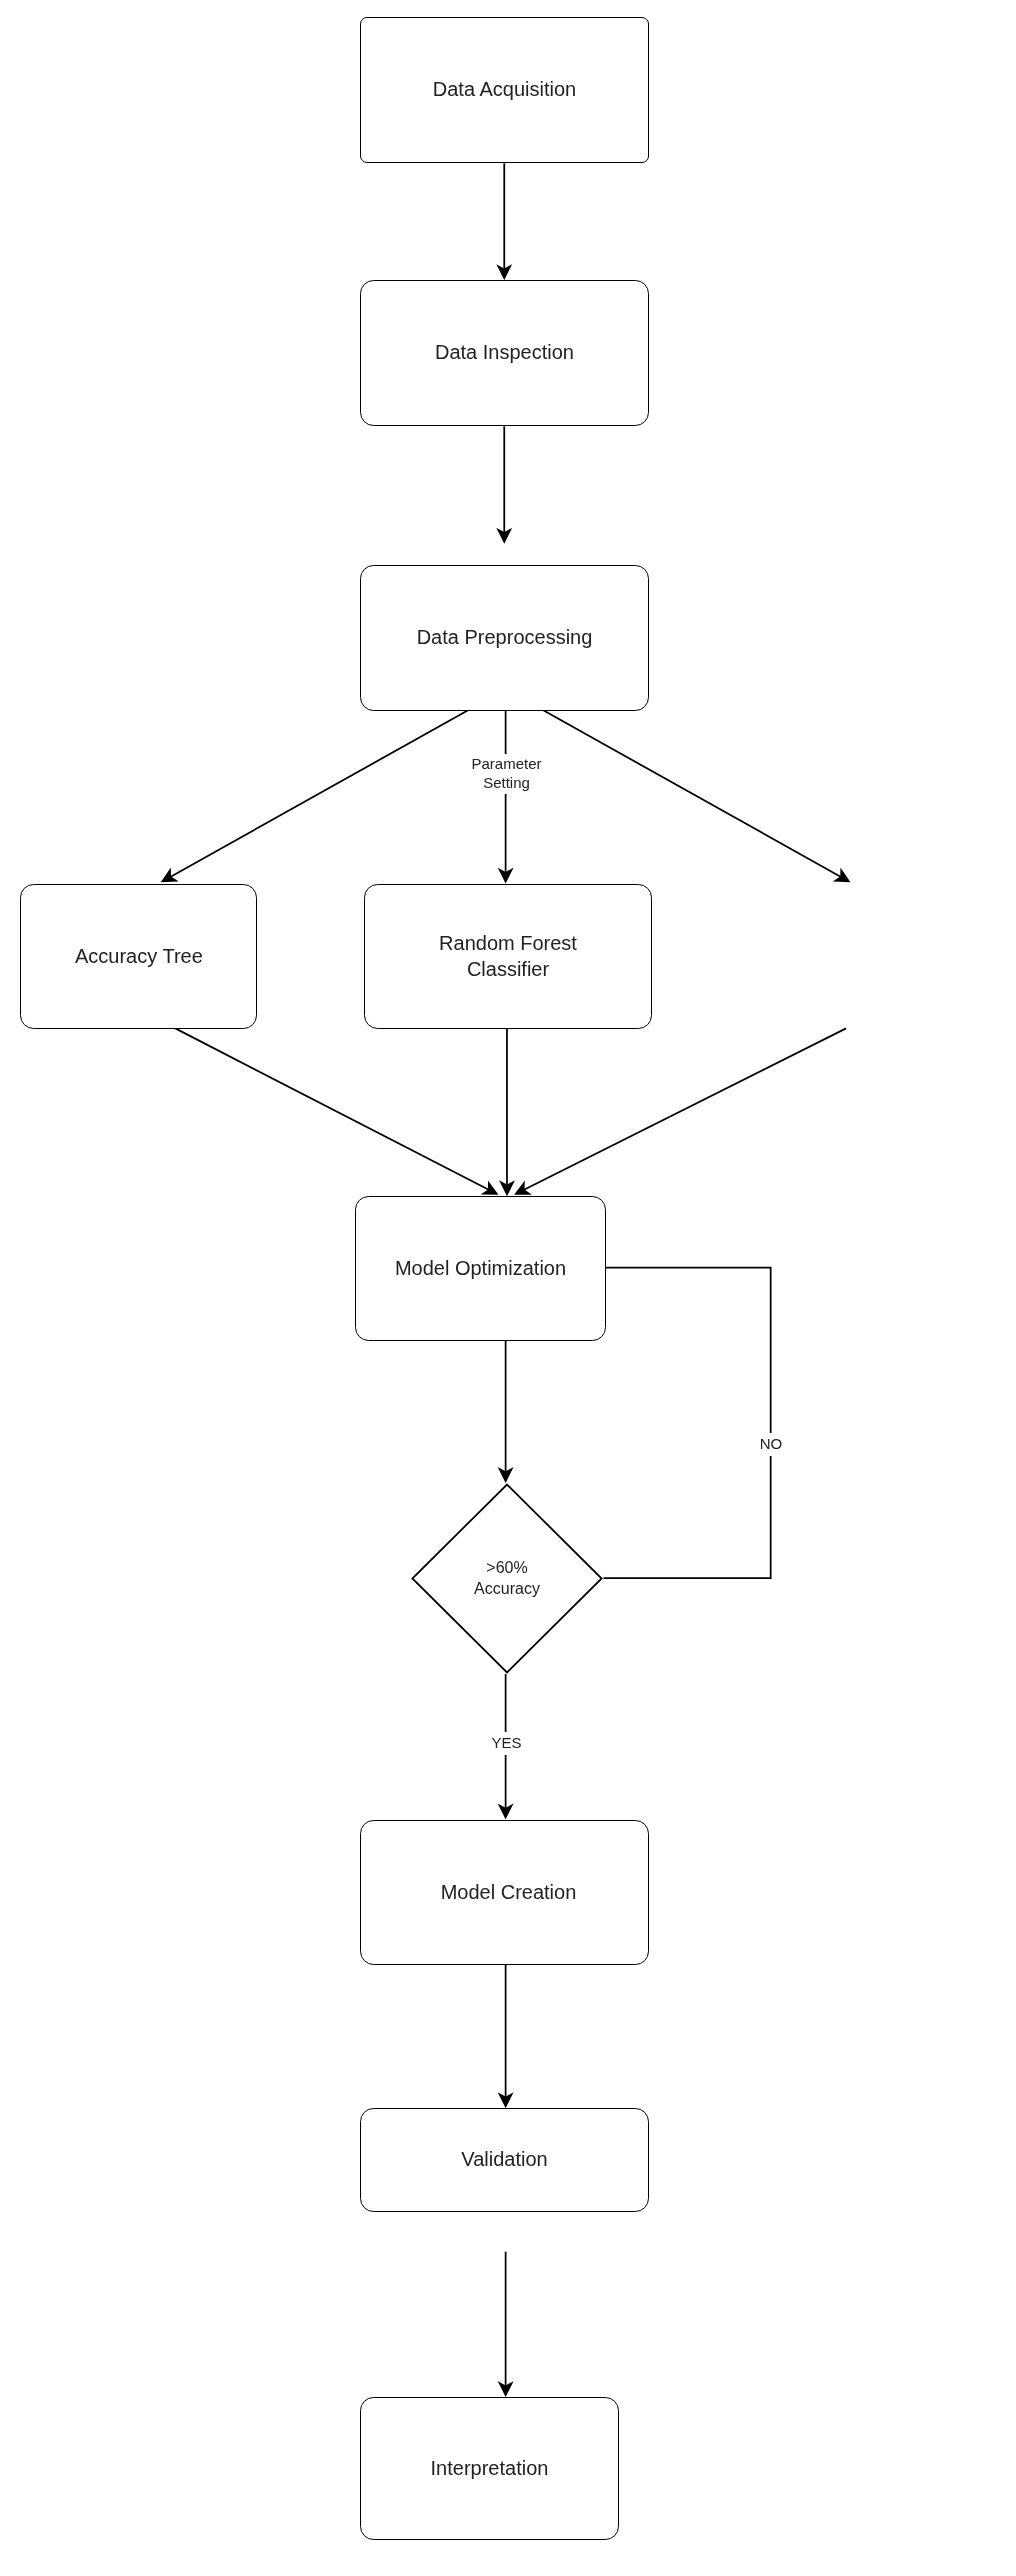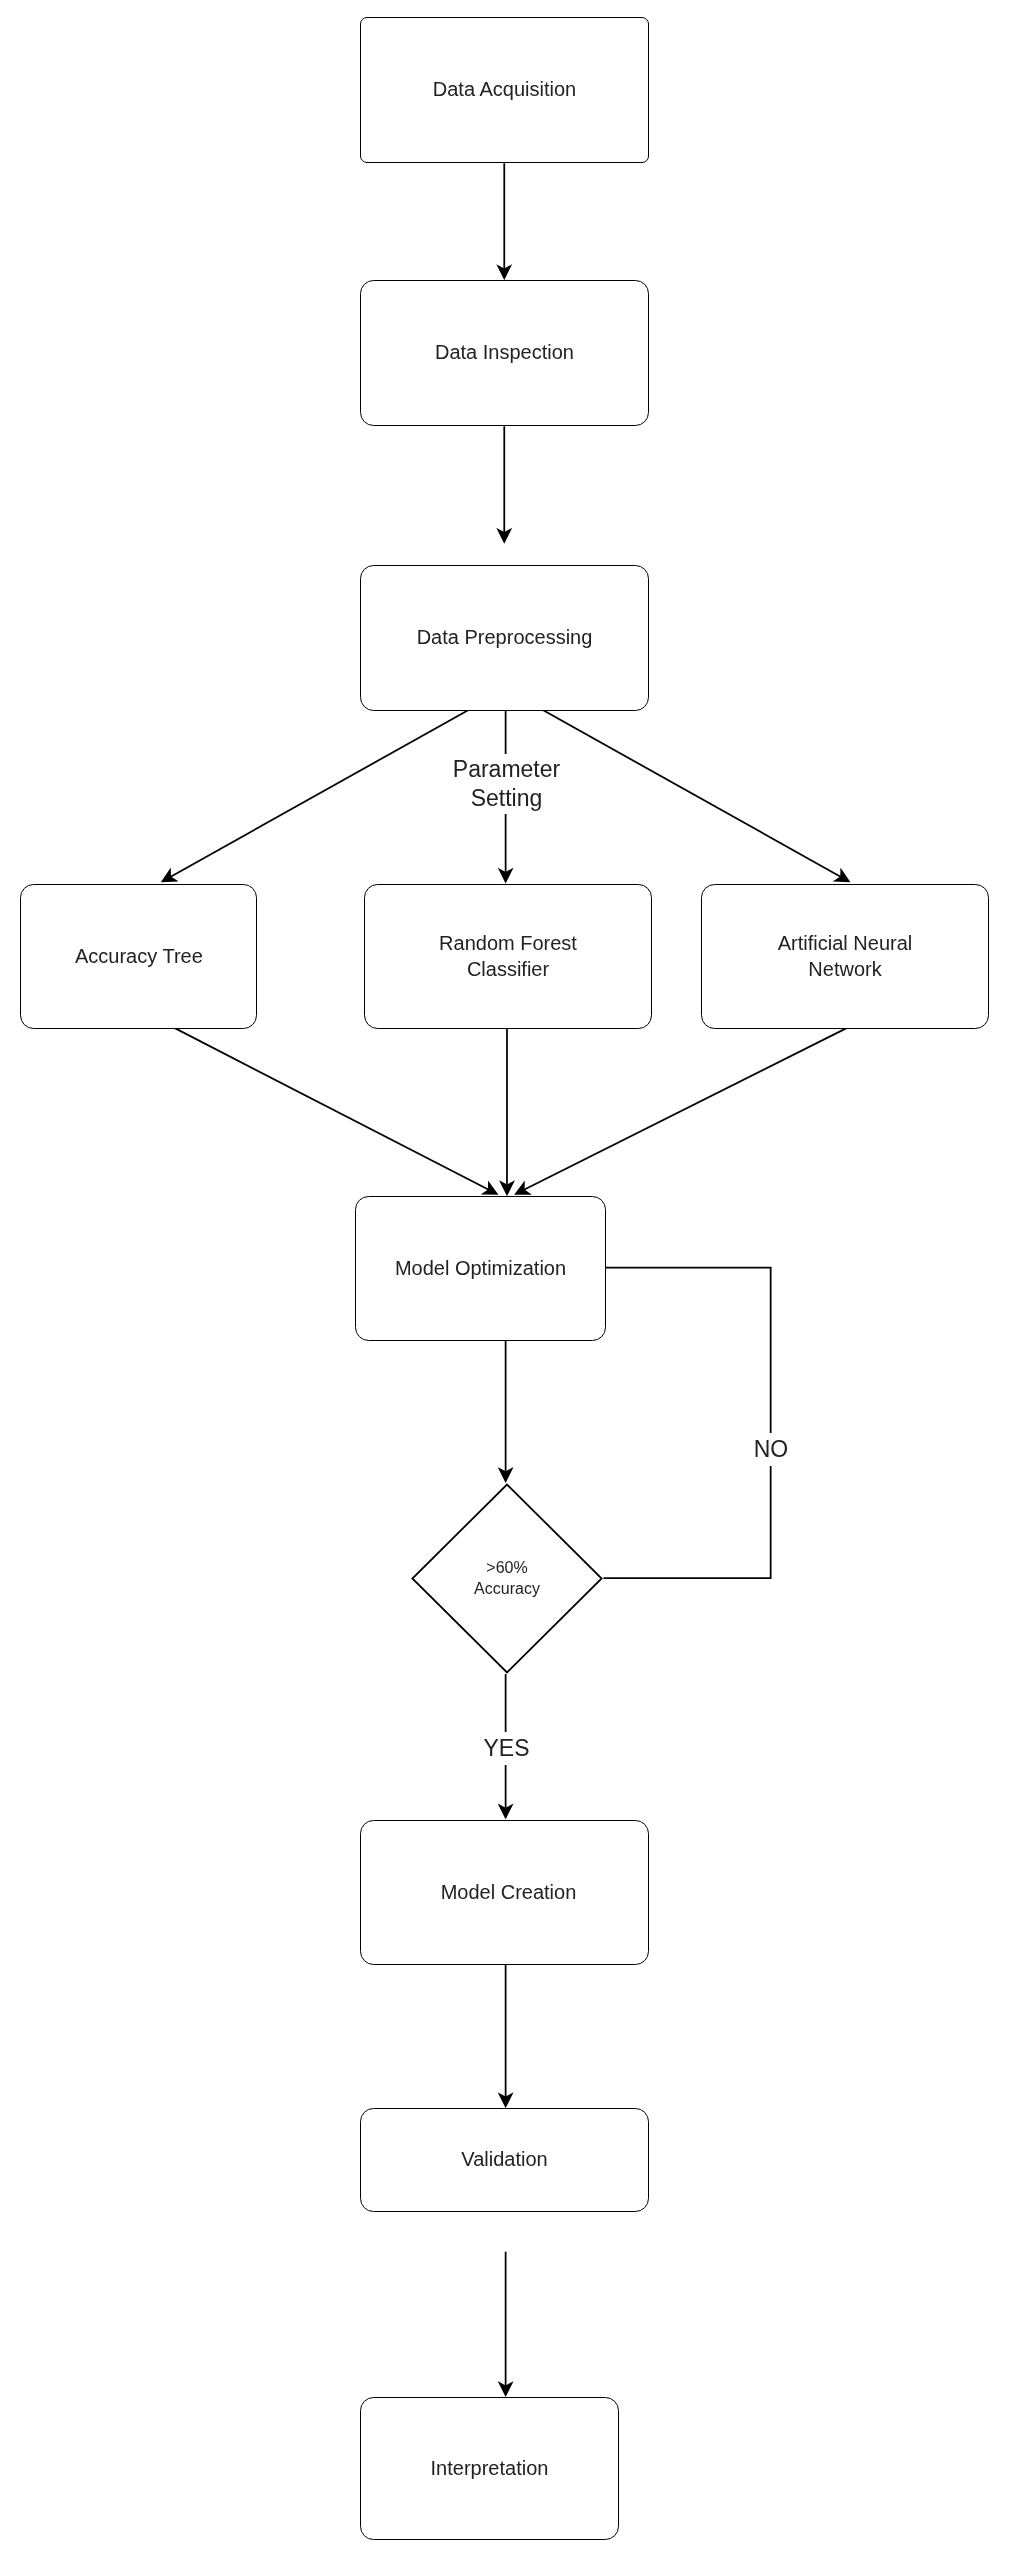"Parameter" .edge-label { font-size: 23px -> 15px }
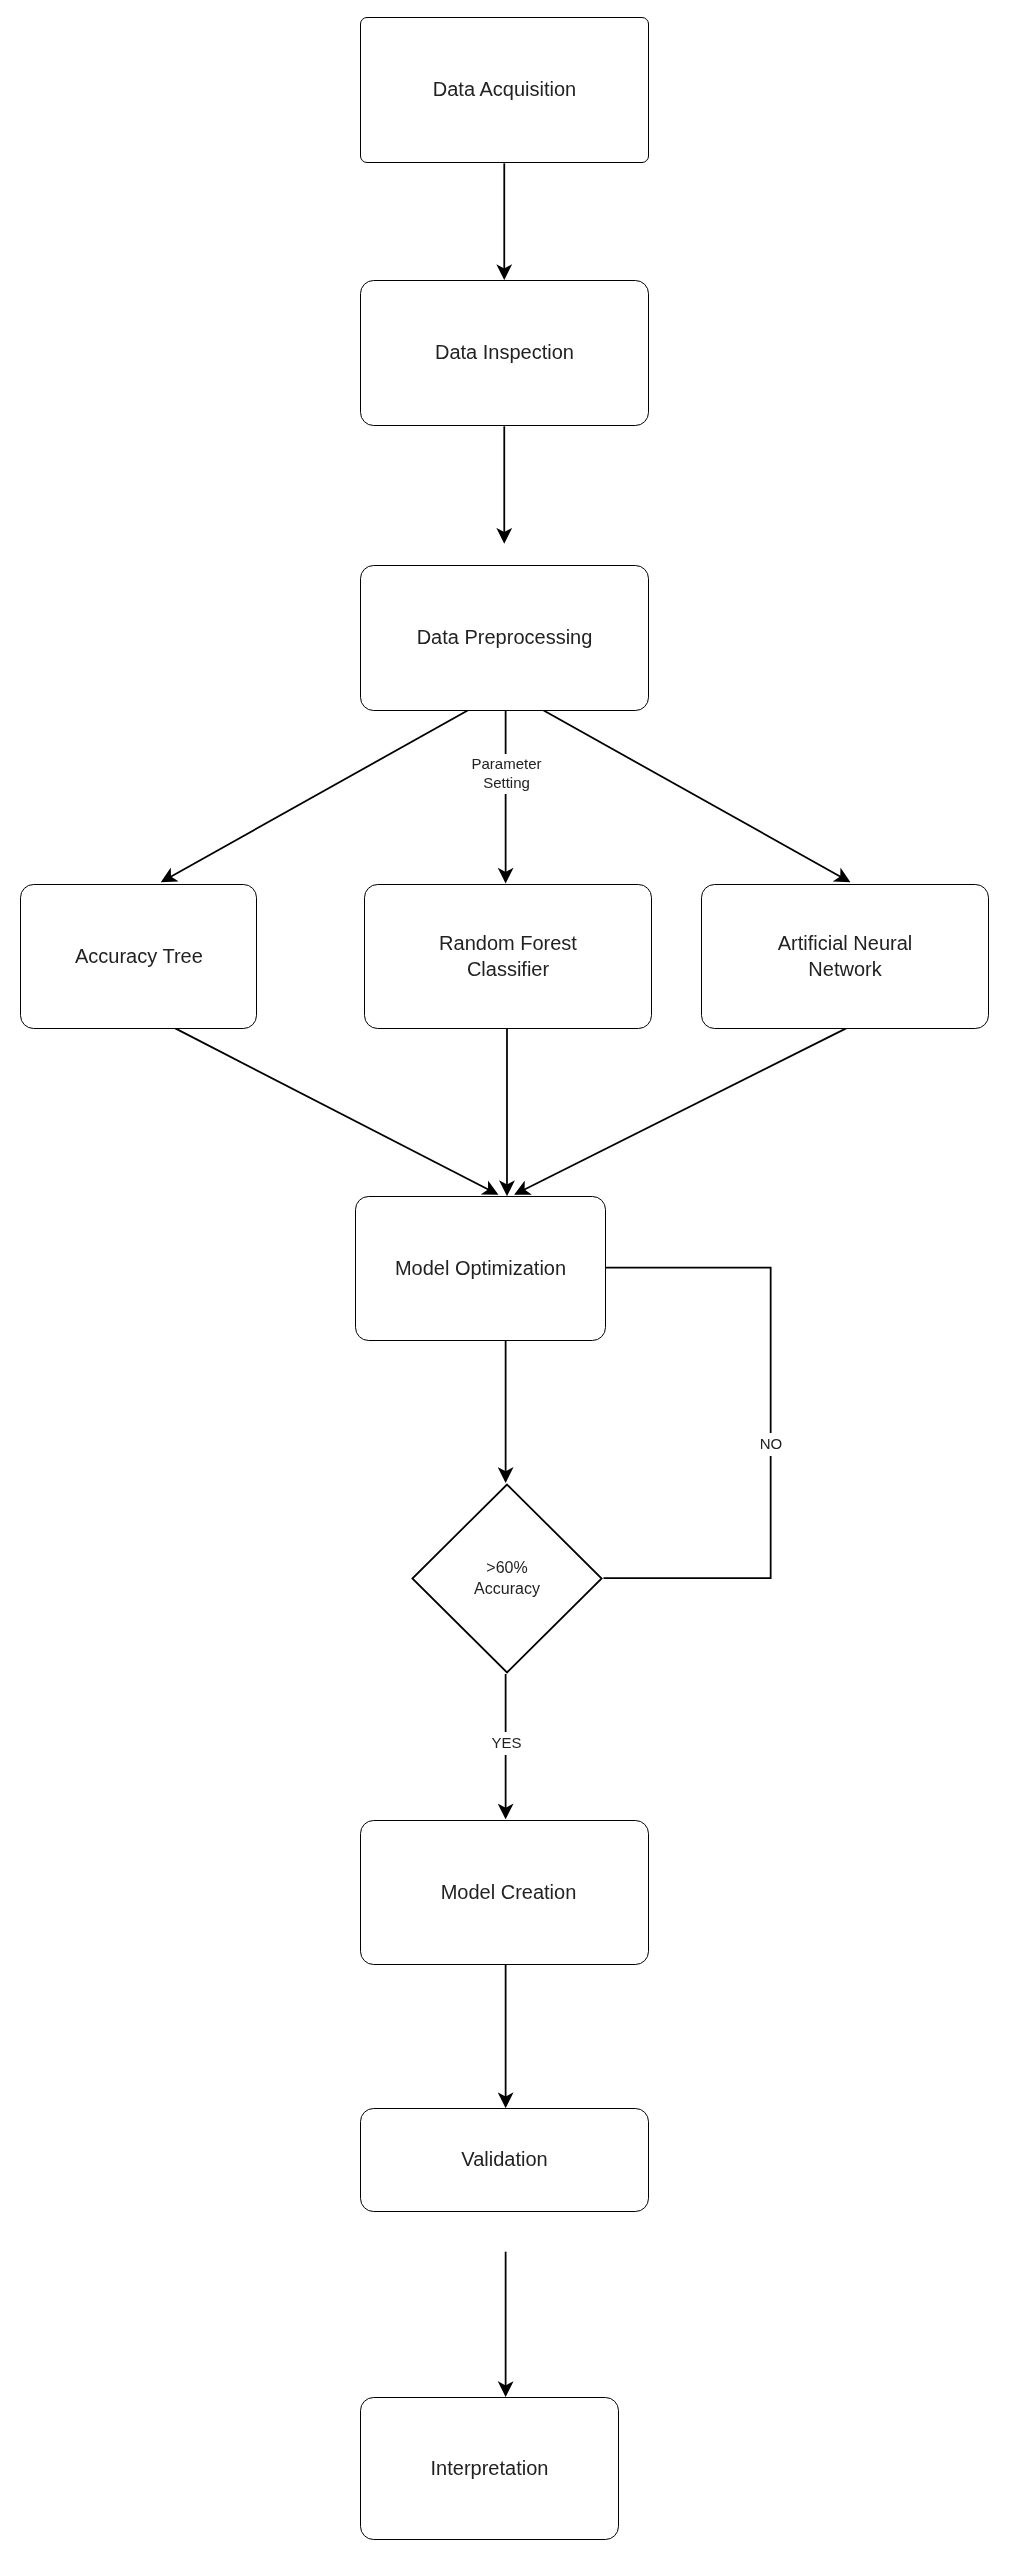"Artificial Neural" div.node { html: <div> <span>Artificial Neural Network</span> </div> -> none }
